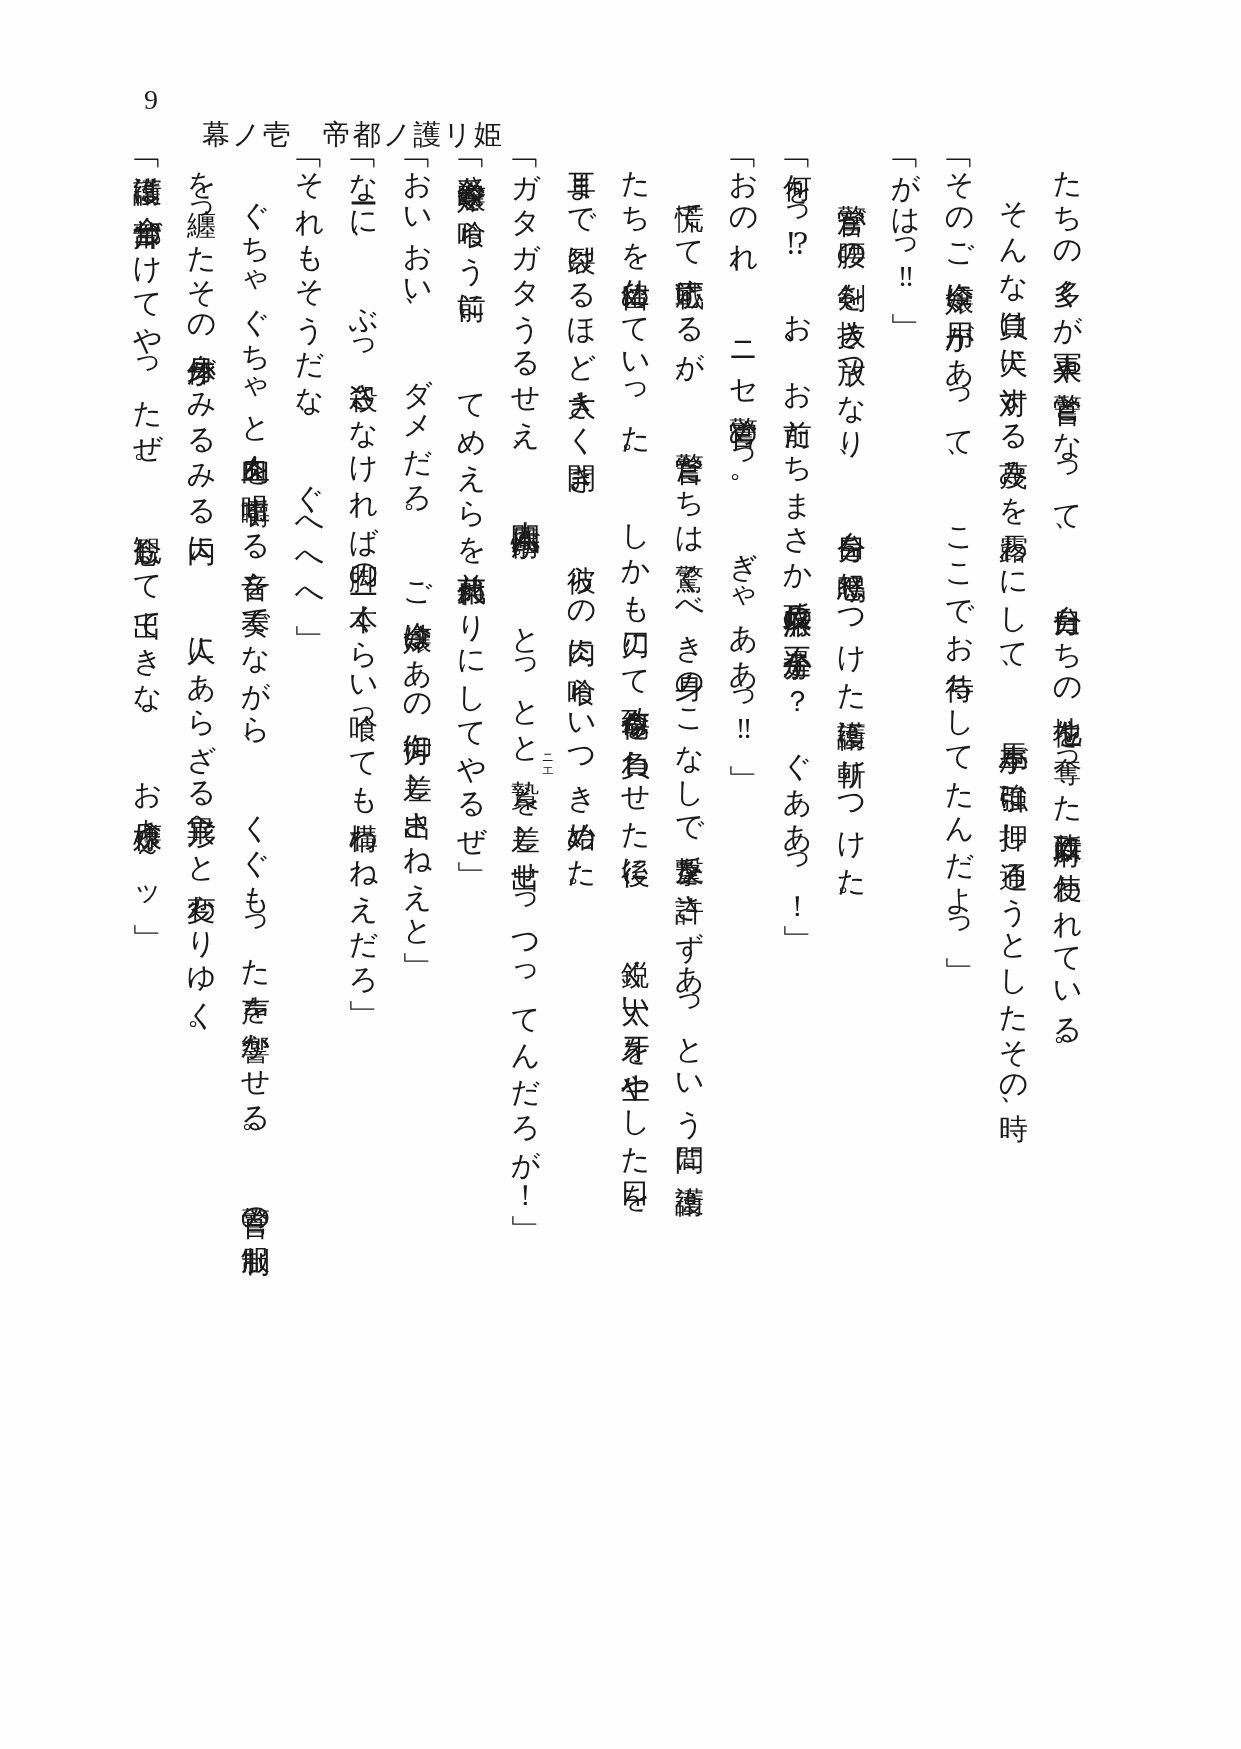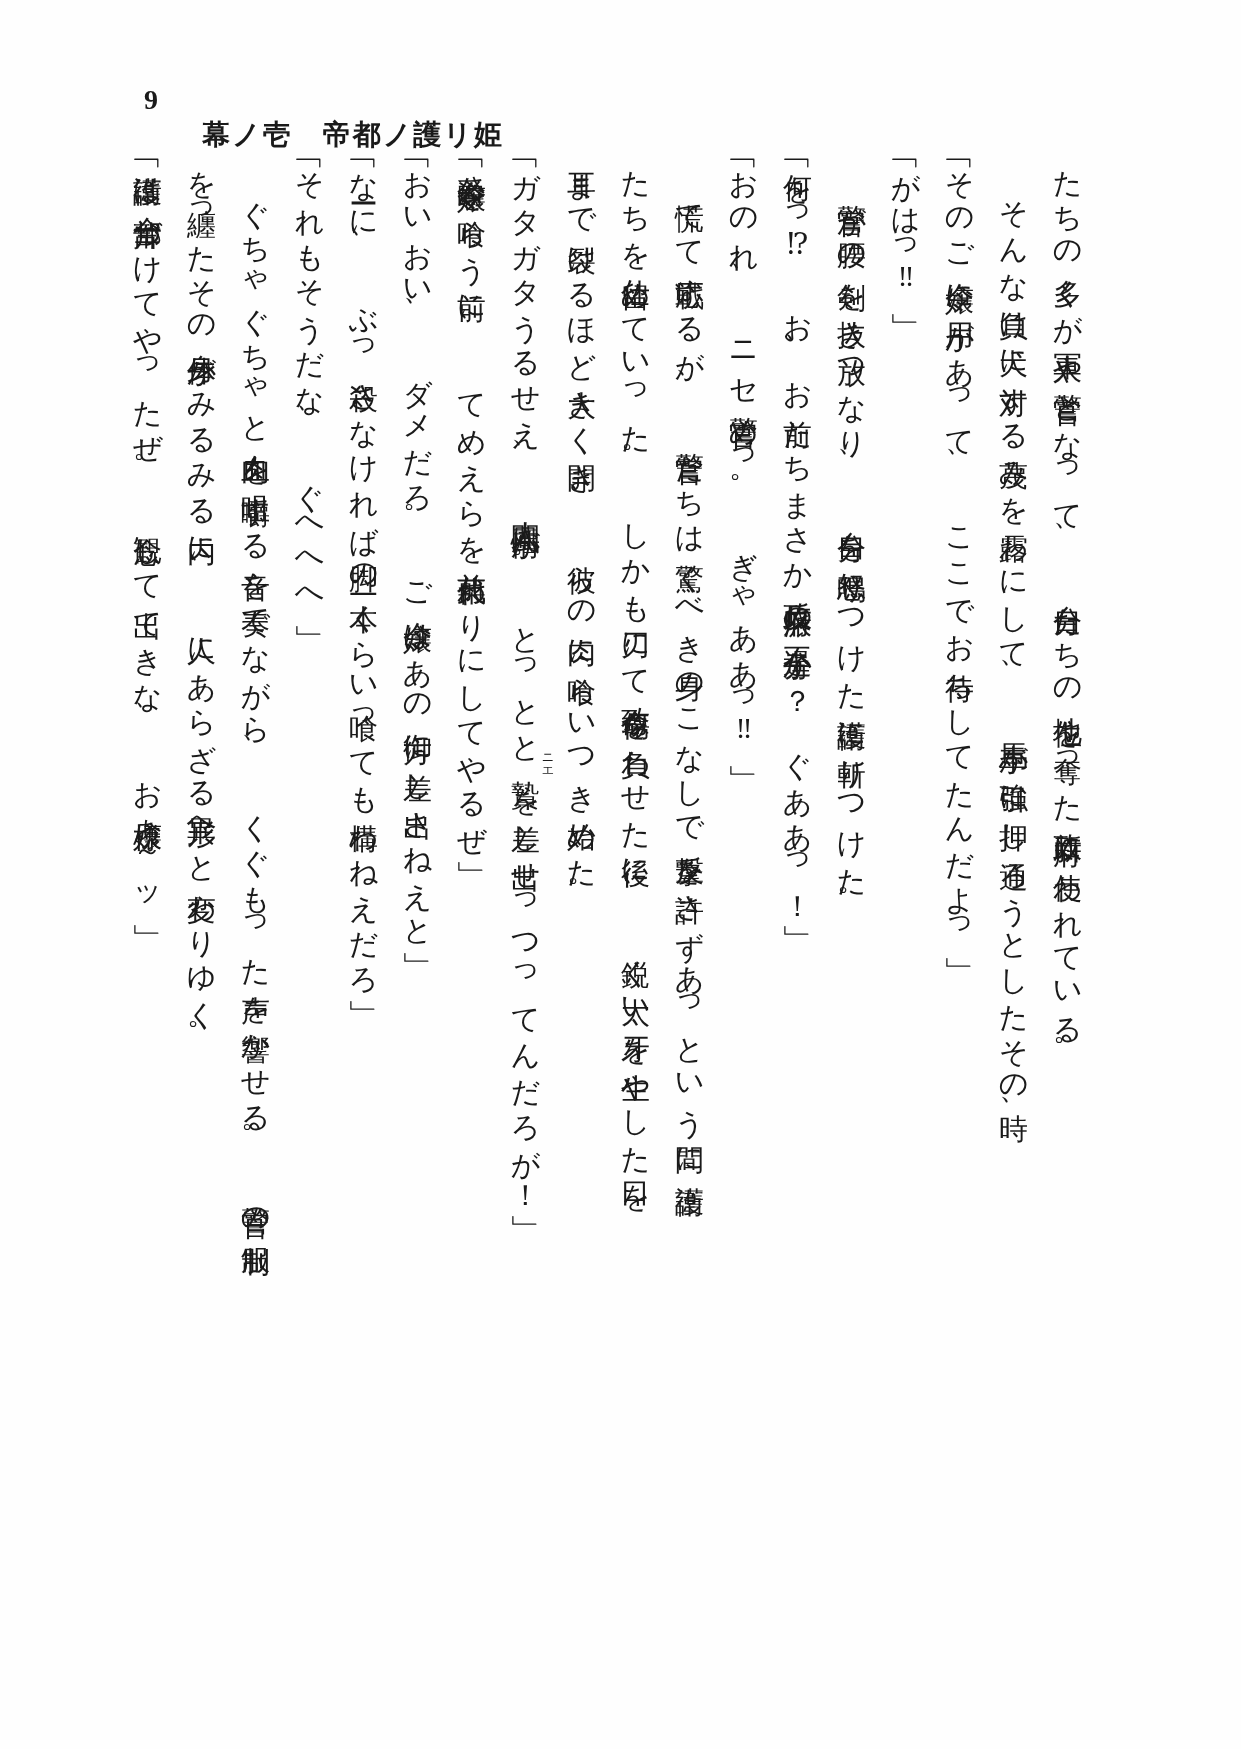"9 幕ノ壱 帝都ノ護リ姫" .running-head { font-weight: bold -> none }
